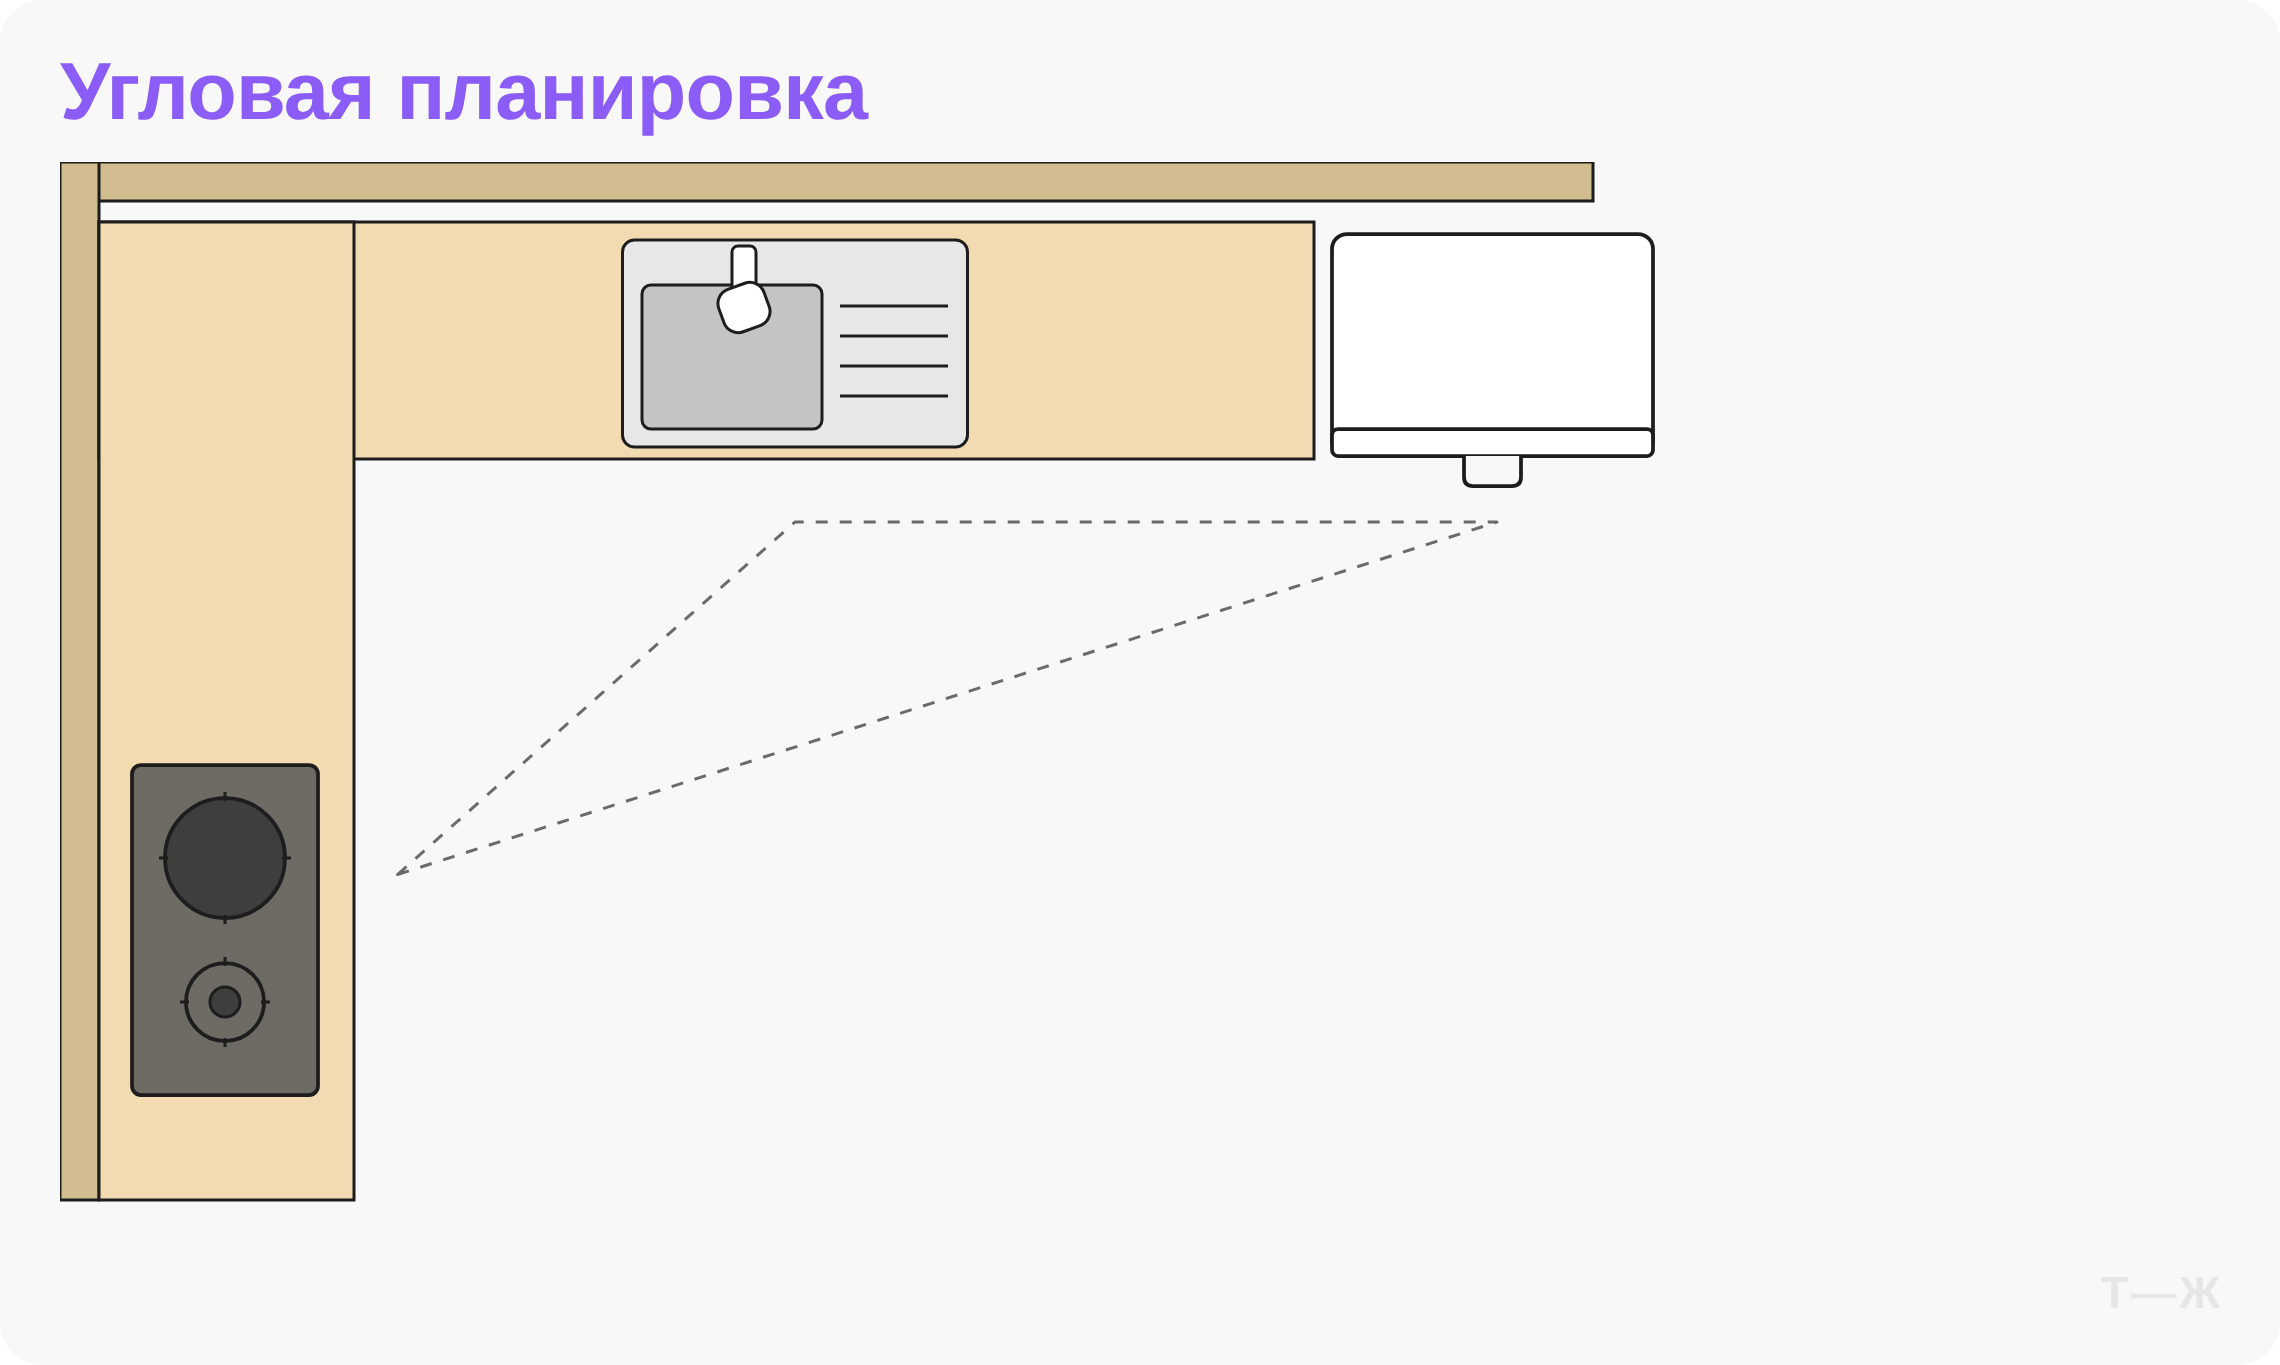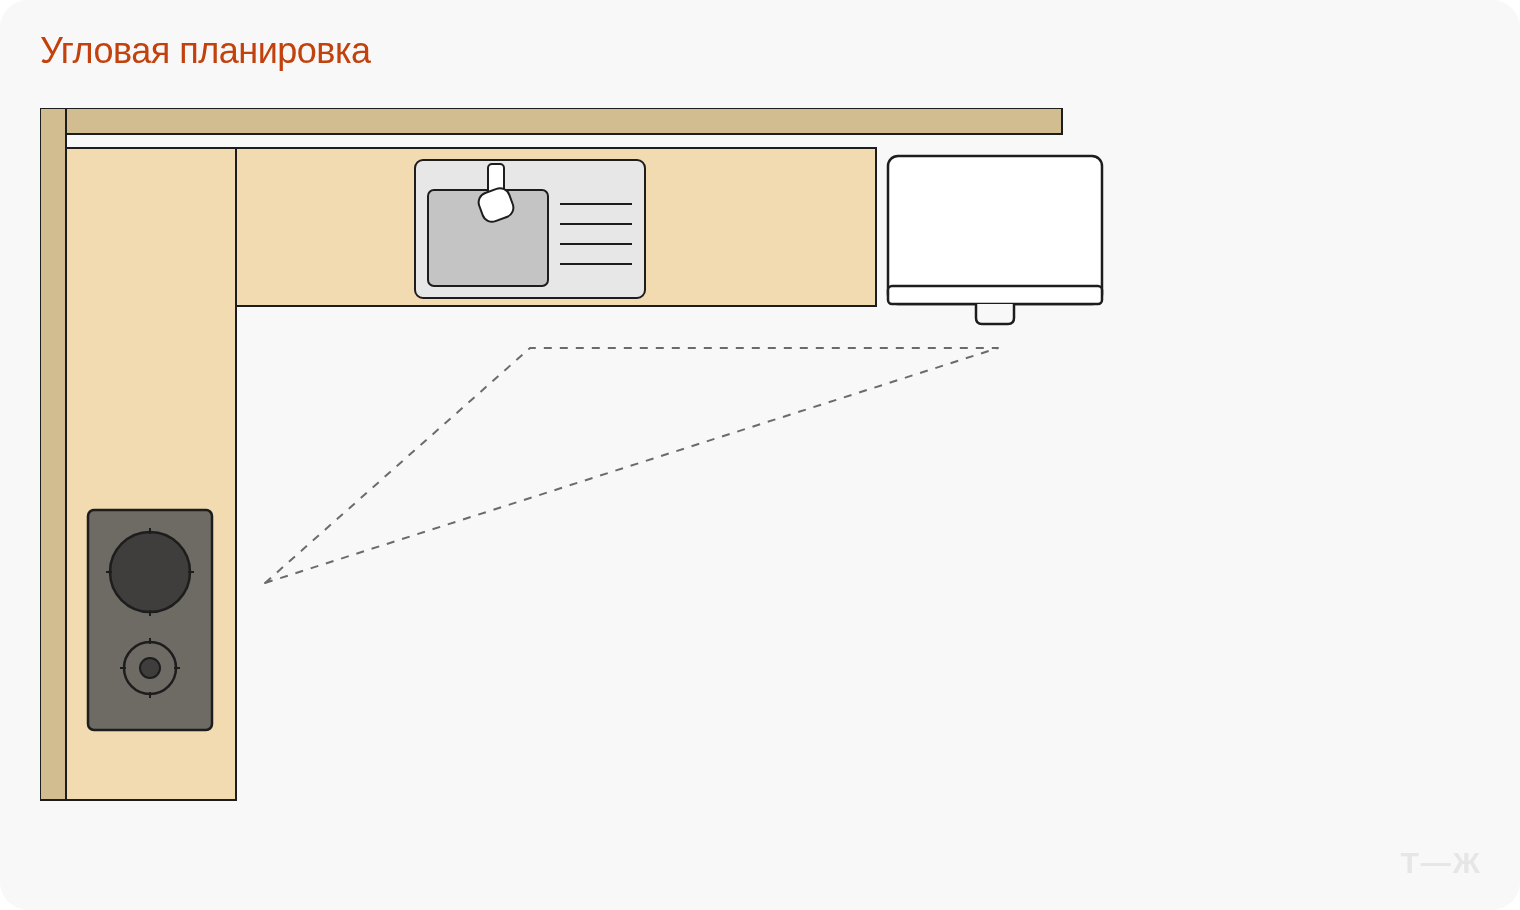"Угловая планировка" .title { color: #c2410c -> #8b5cf6; font-size: 36px -> 54px; font-weight: 400 -> 700 }
